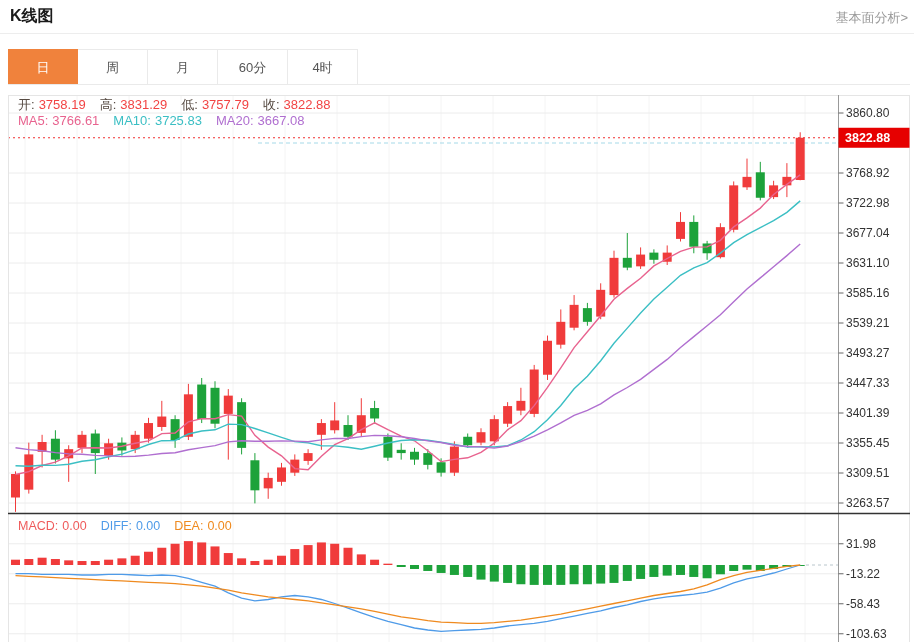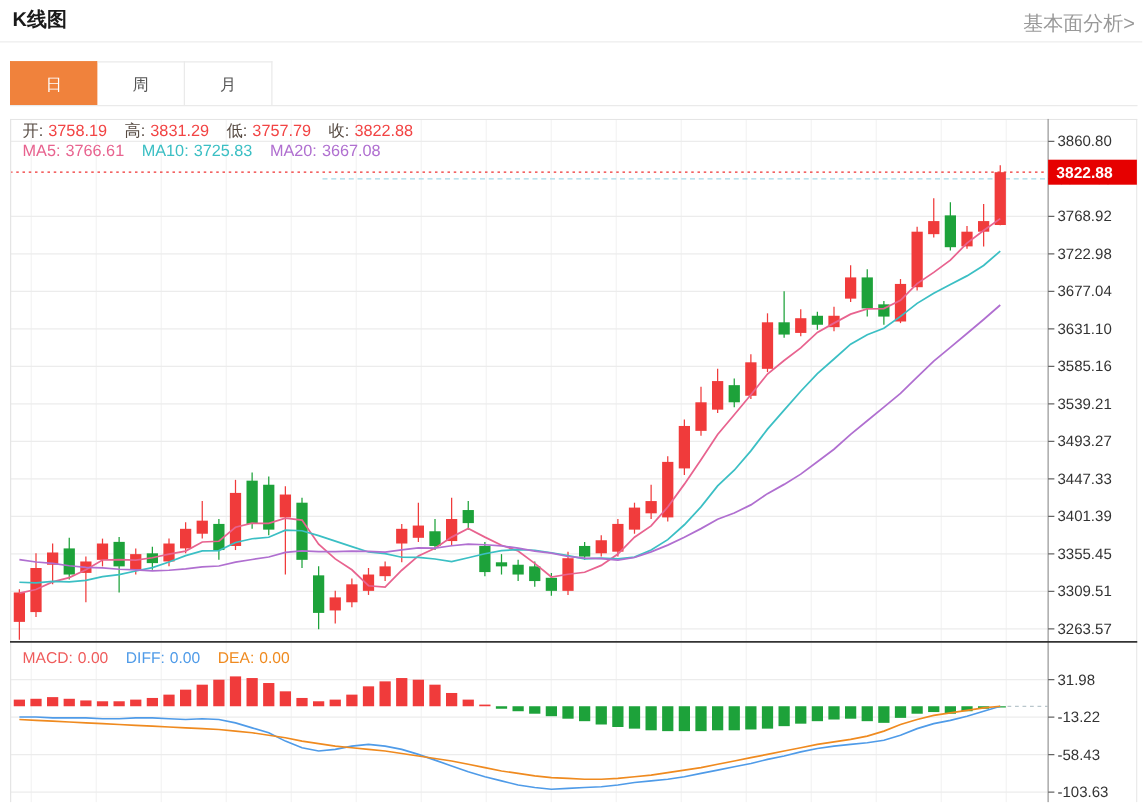"基本面分析>" .top-link { font-size: 16px -> 13px }
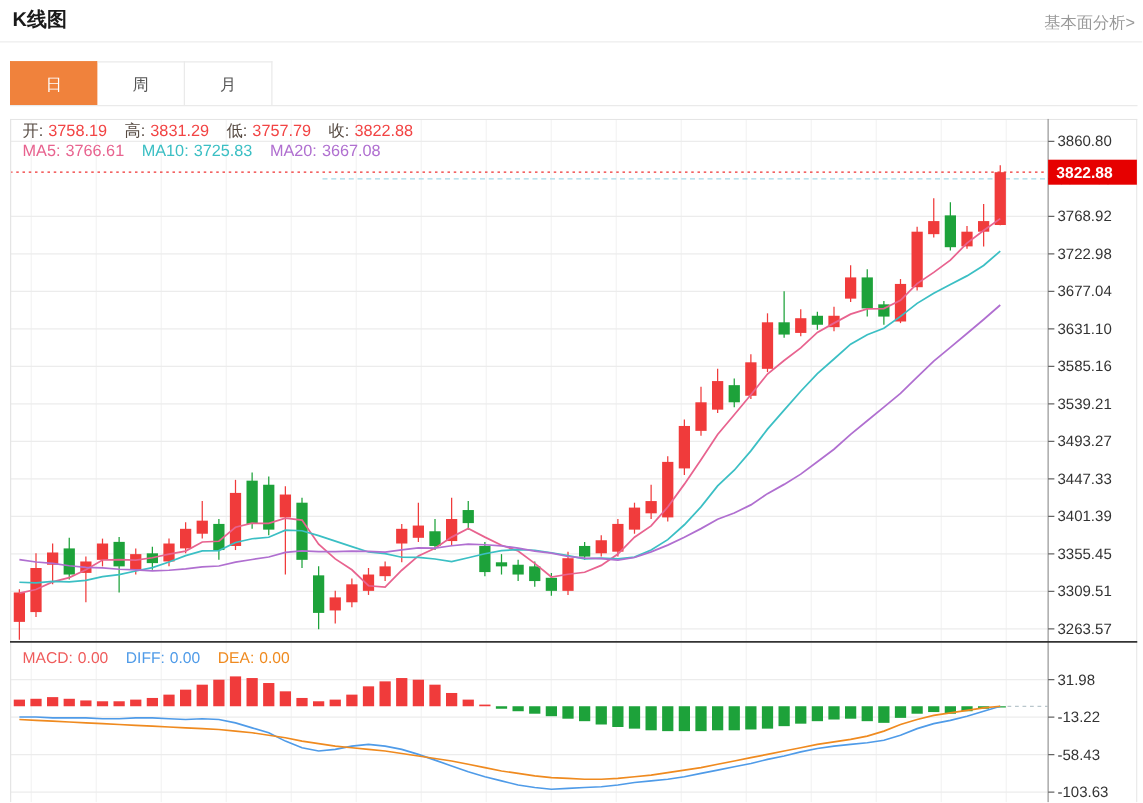"60分" div.tab { html: none -> <div>60分</div> }
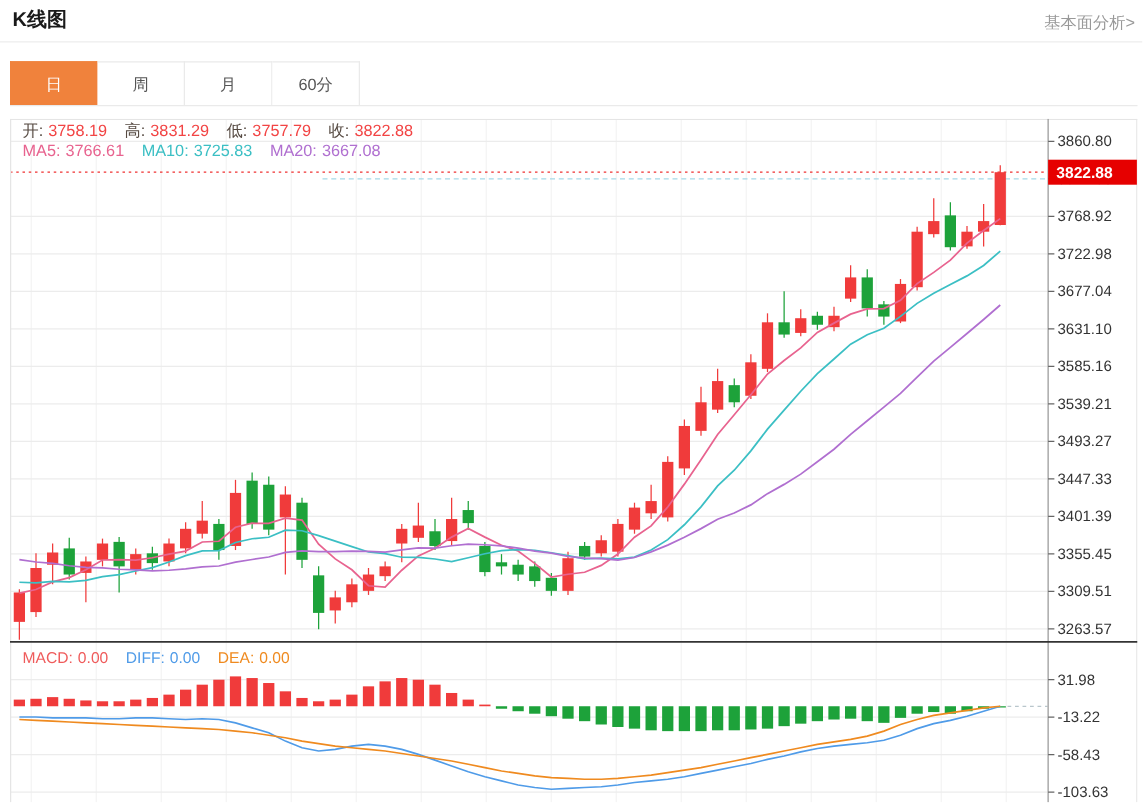"4时" div.tab { html: none -> <div>4时</div> }
